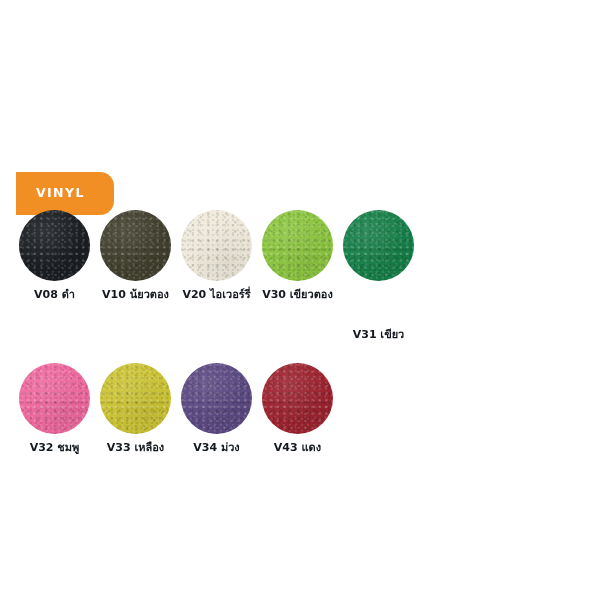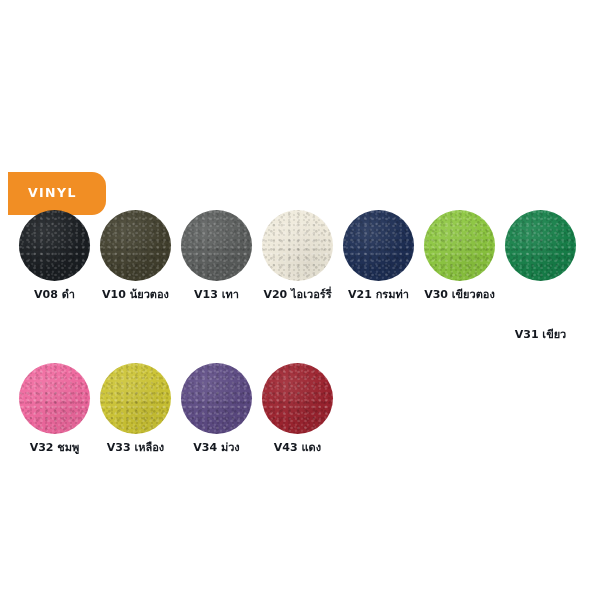"VINYL" #category-tab { left: 8px -> 16px }
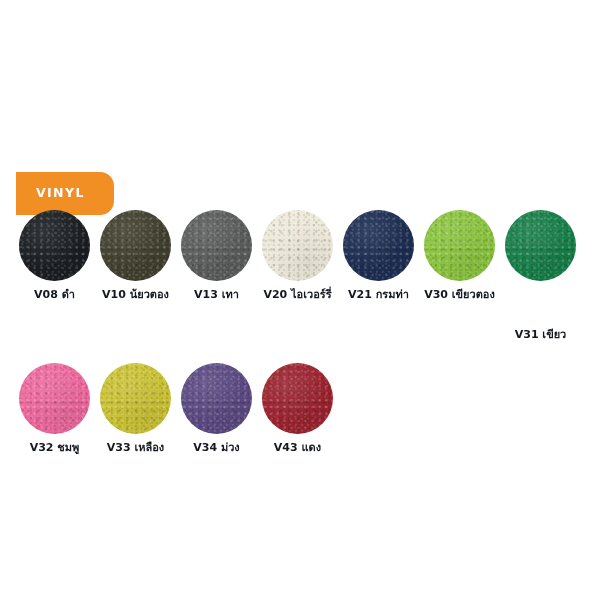"V13 เทา" div.swatch-cell { html: <div> <div></div> <div>V13 เทา</div> </div> -> none }
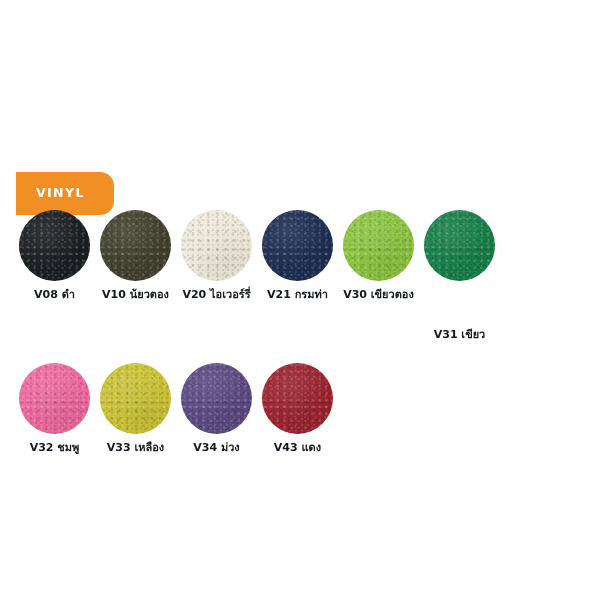"V21 กรมท่า" div.swatch-cell { html: <div> <div></div> <div>V21 กรมท่า</div> </div> -> none }
